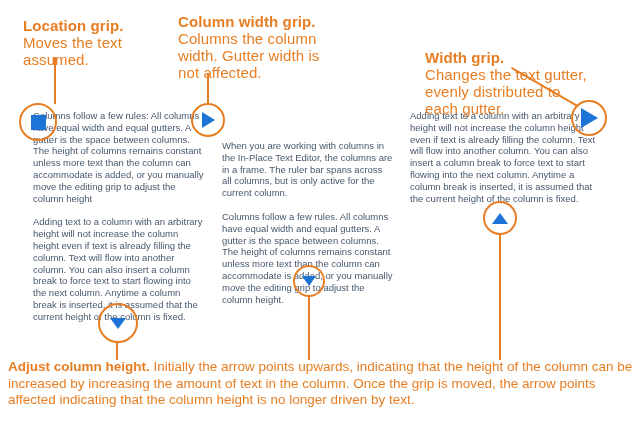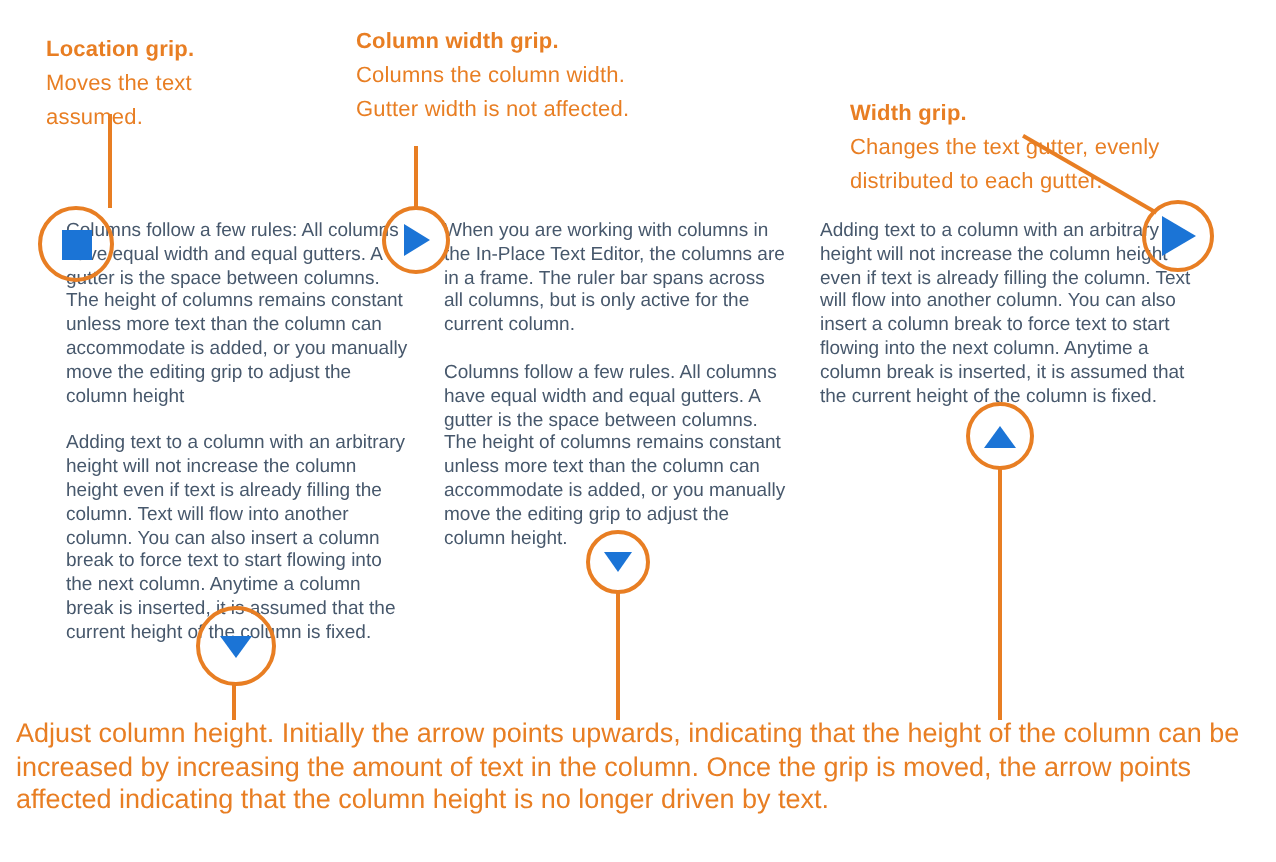"Location grip." .callout-label { font-size: 11px -> 15px }
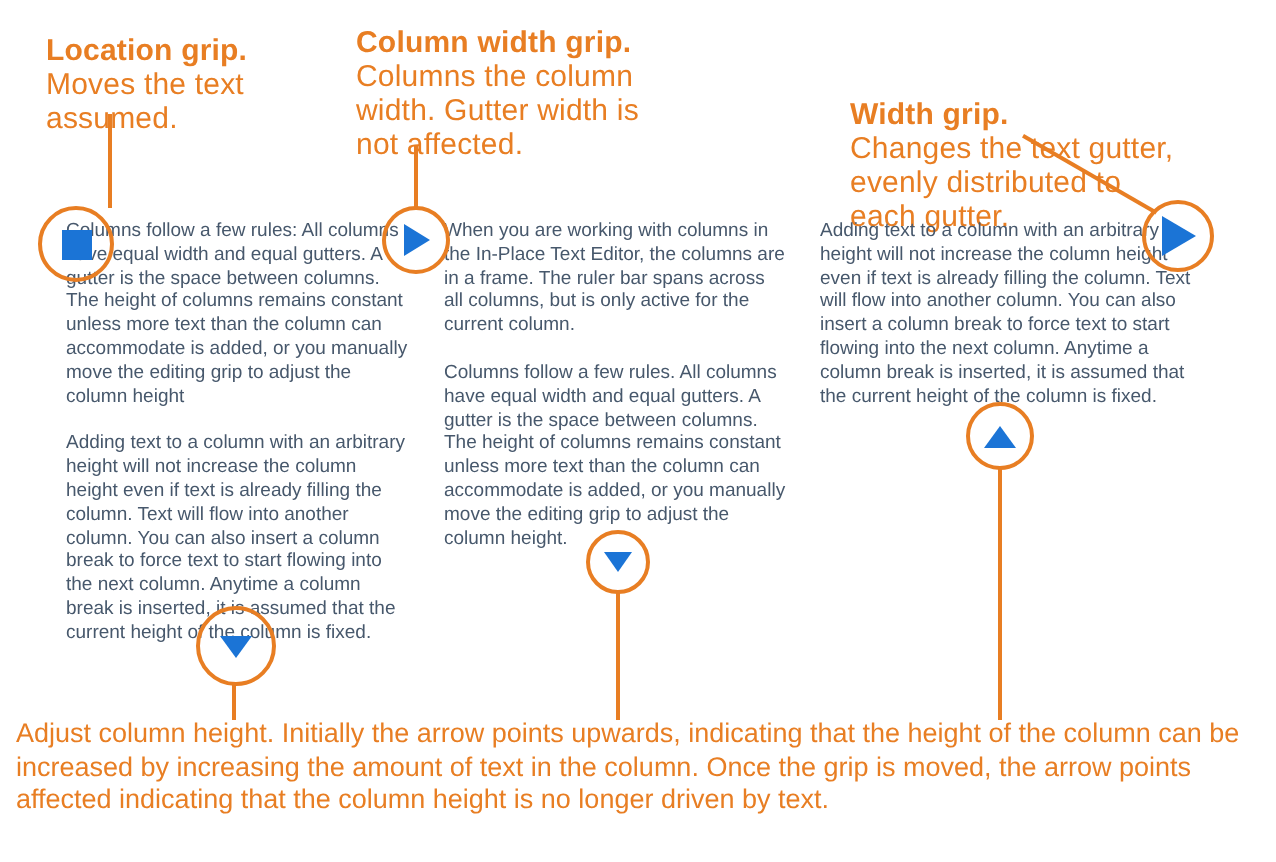"When you are working with" .col2 { margin-top: none -> 30px }
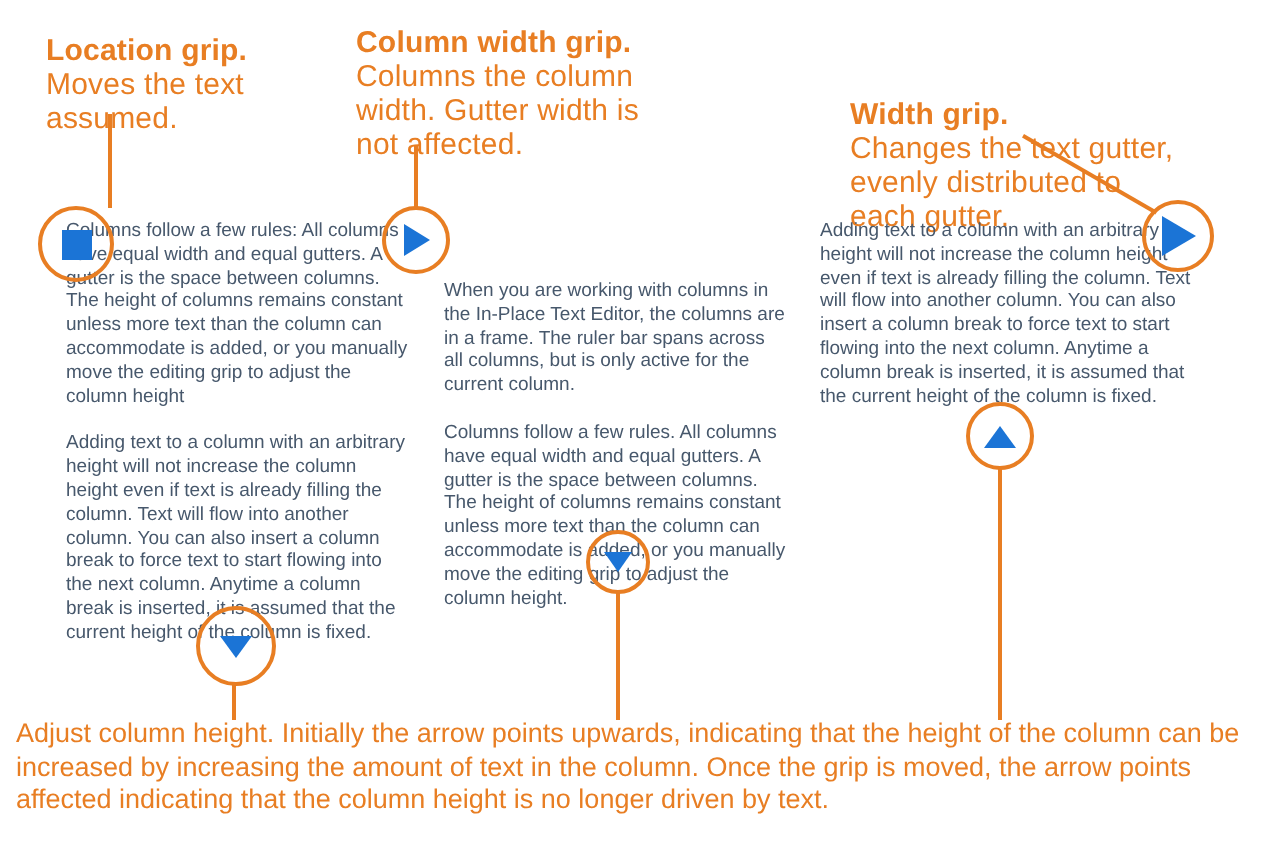"Adjust column height." .caption .t { font-weight: normal -> bold }
